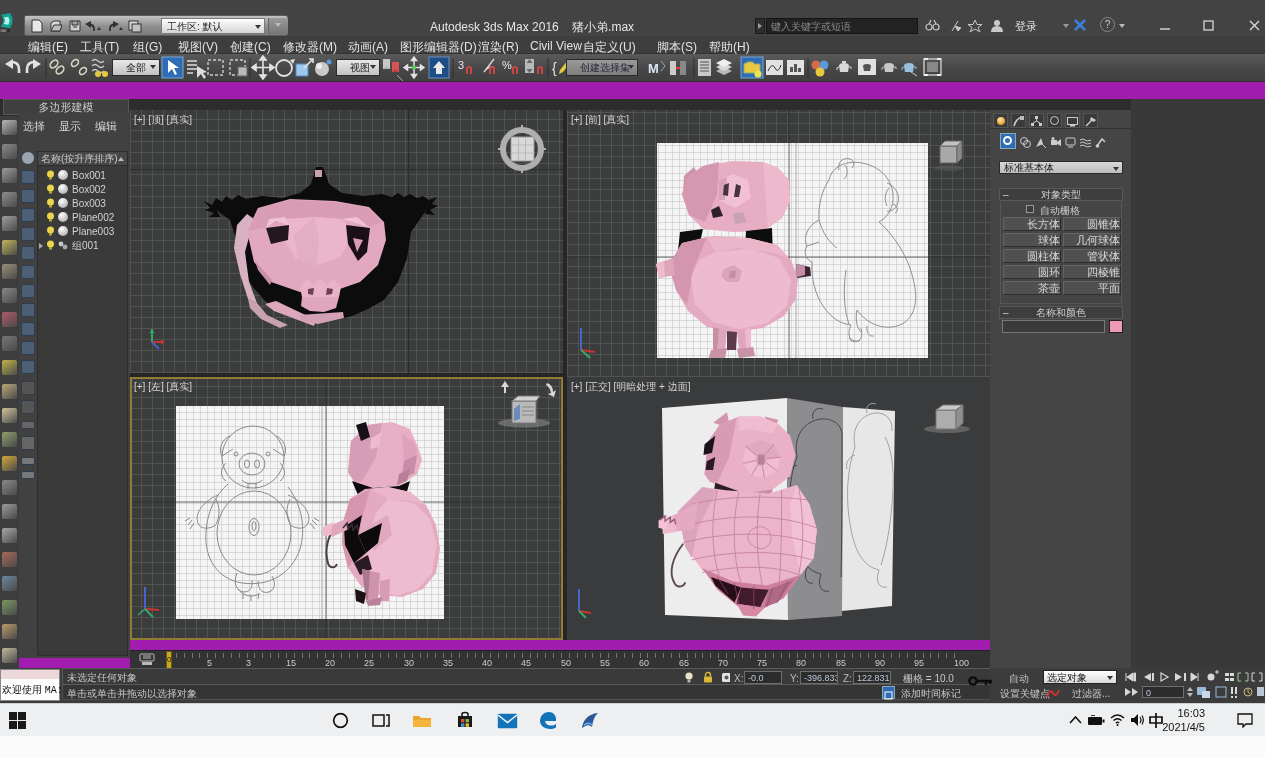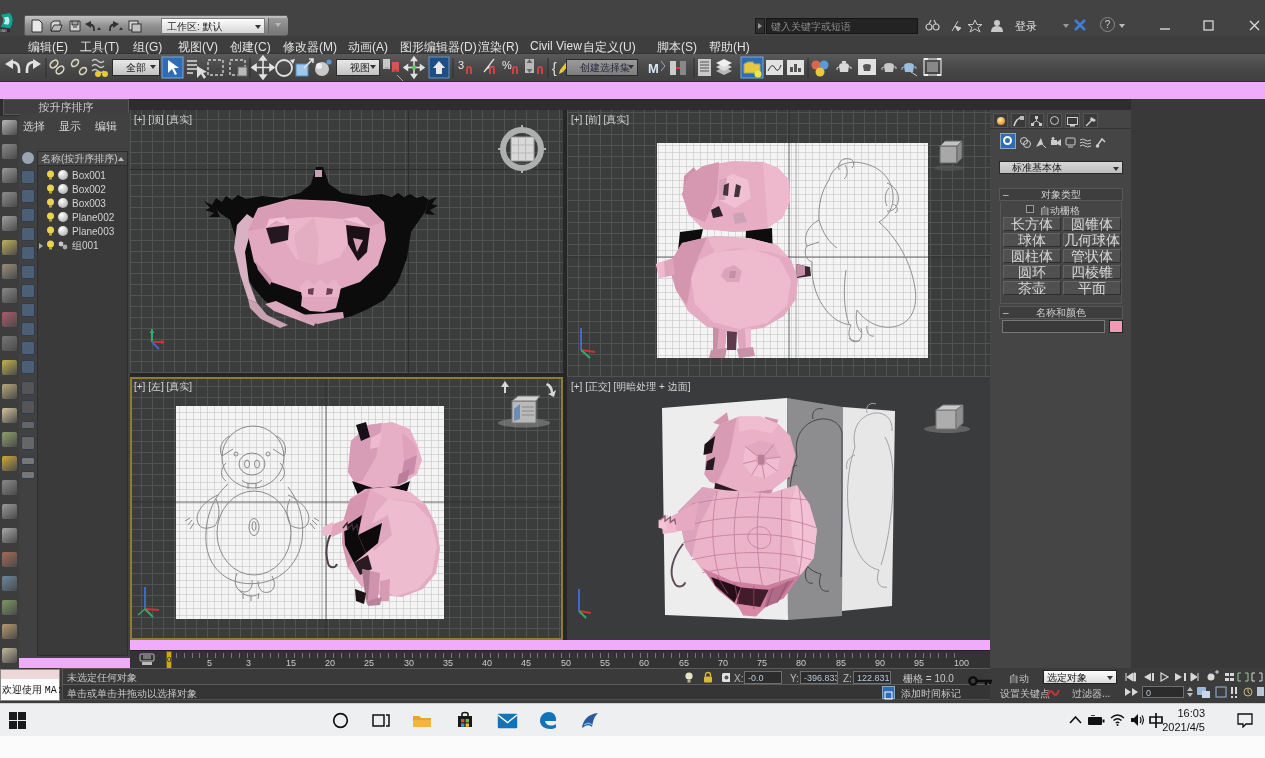"工作区: 默认" #app { background: #f0abfc -> #a21caf }
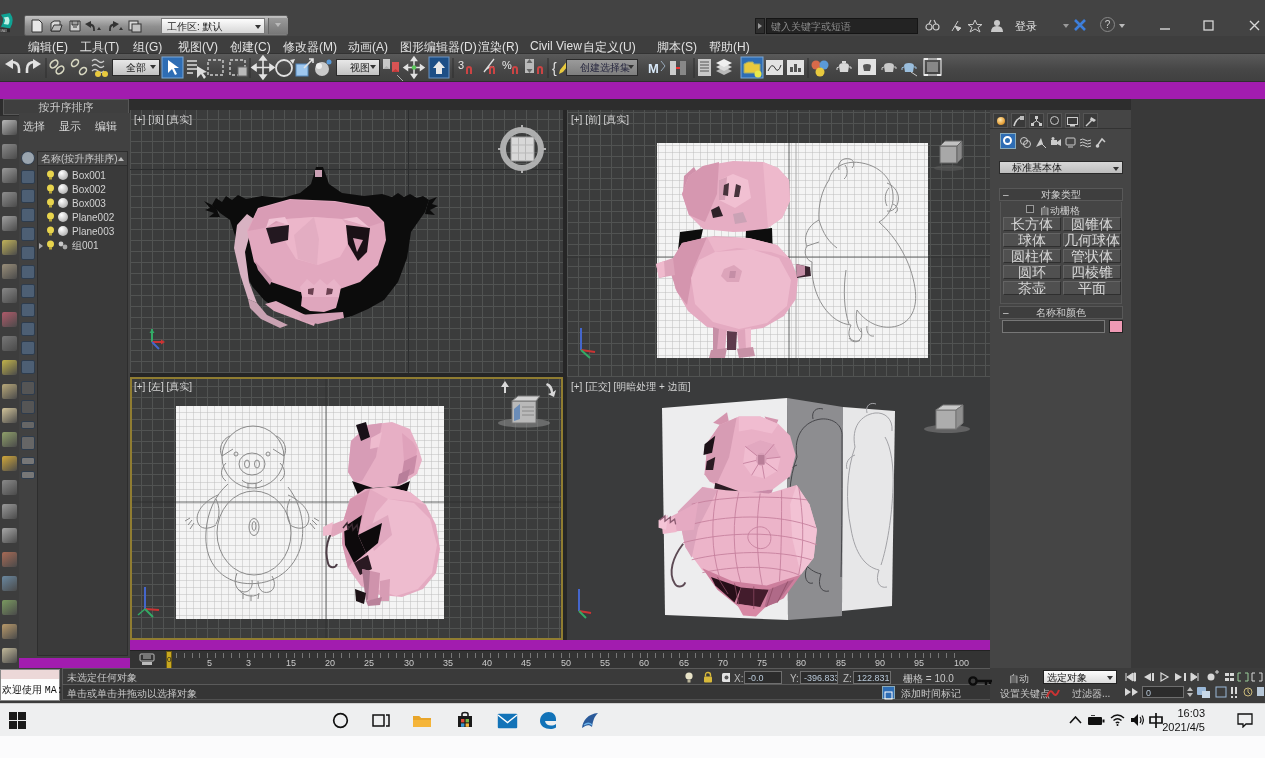"Autodesk 3ds Max 2016 猪小弟.max" div { html: none -> <div>Autodesk 3ds Max 2016&nbsp;&nbsp;&nbsp;&nbsp;猪小弟.max</div> }
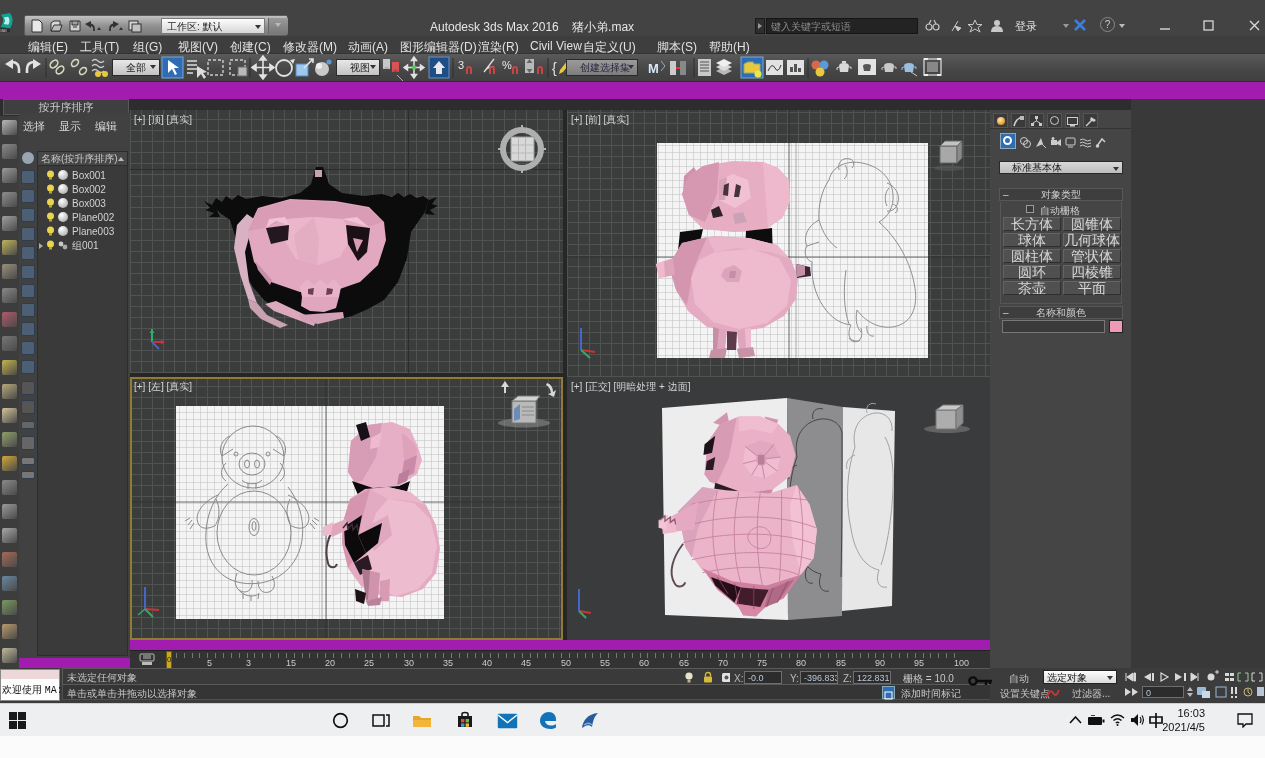"按升序排序" div { text: 按升序排序 -> 多边形建模 }
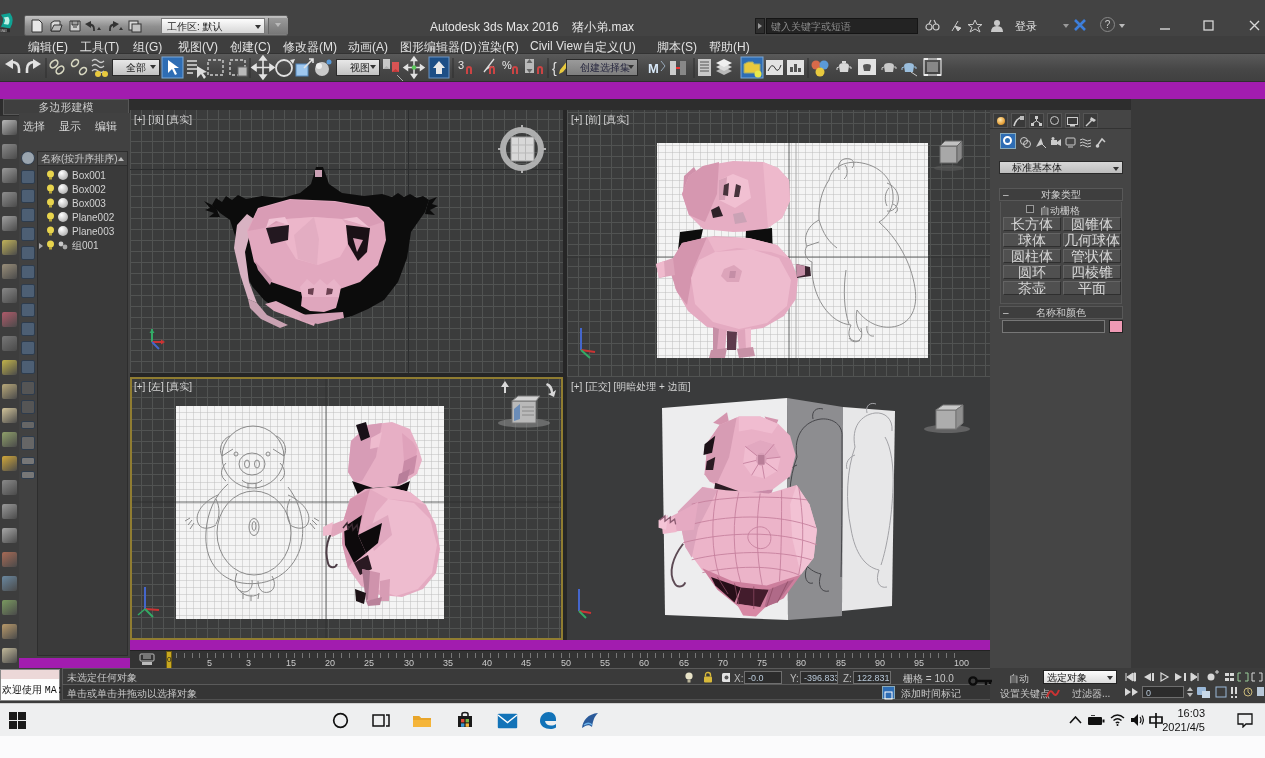"标准基本体" div { padding-left: 12px -> 4px }
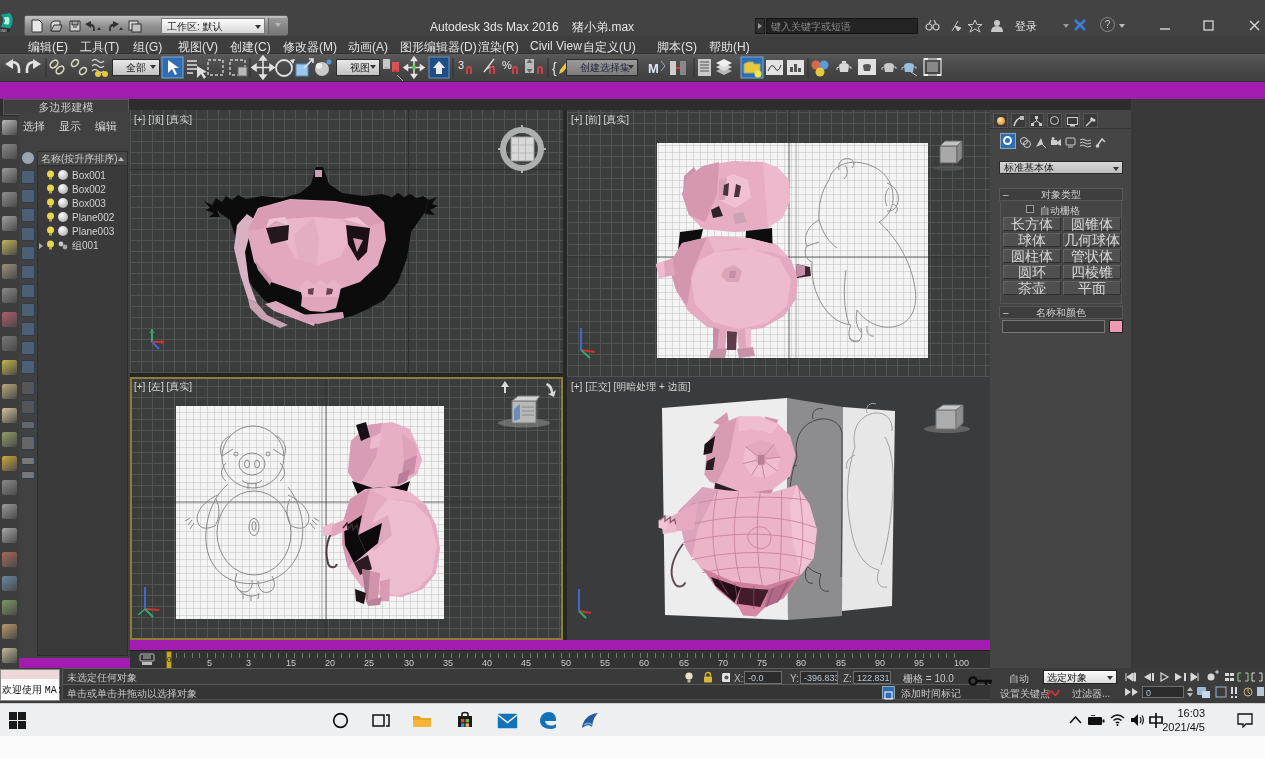"长方体" .cbtn { font-size: 14px -> 11px; text-align: center -> right }
